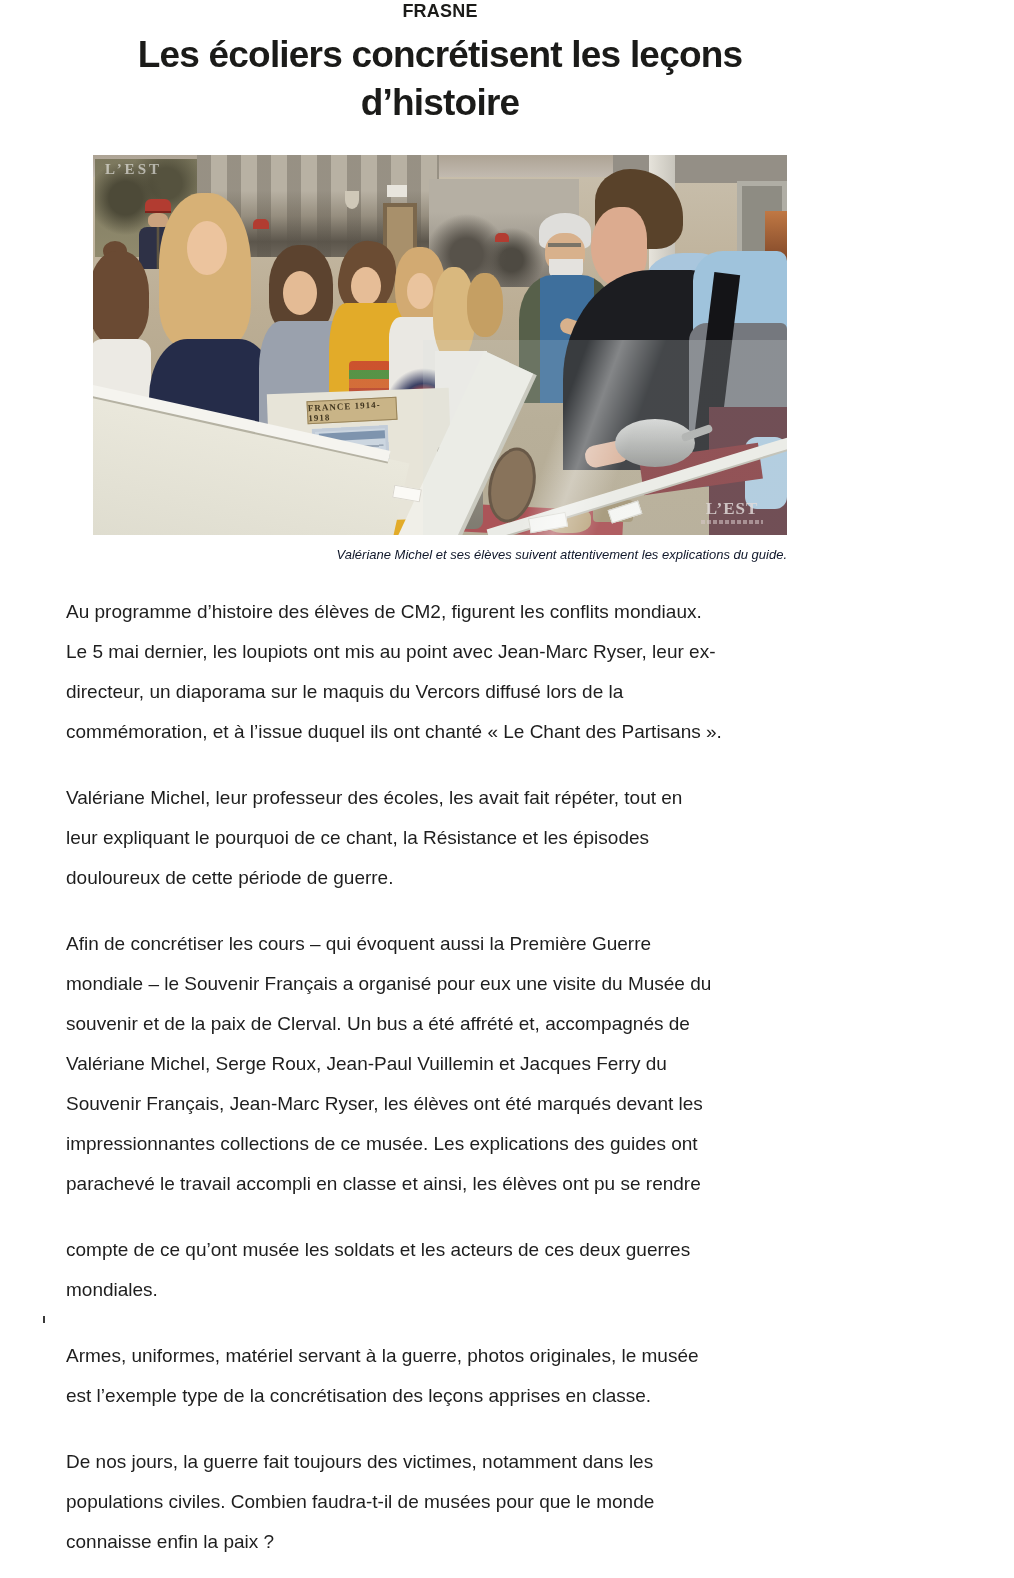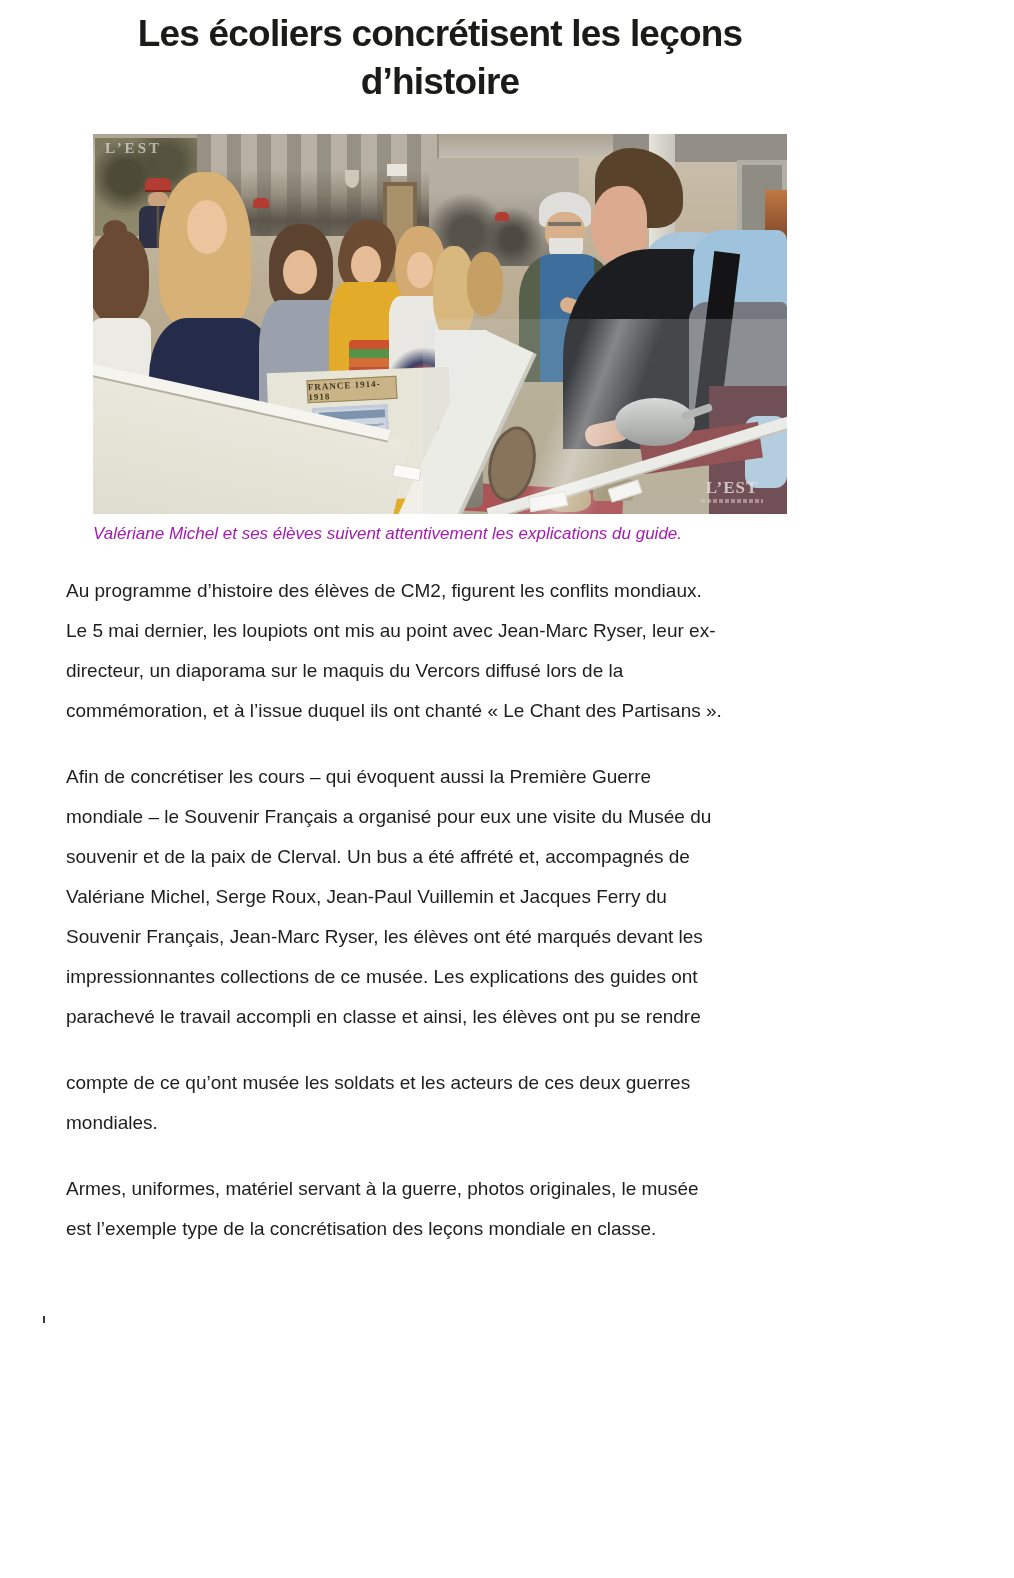"FRASNE" div.kicker { html: none -> <div>FRASNE</div> }
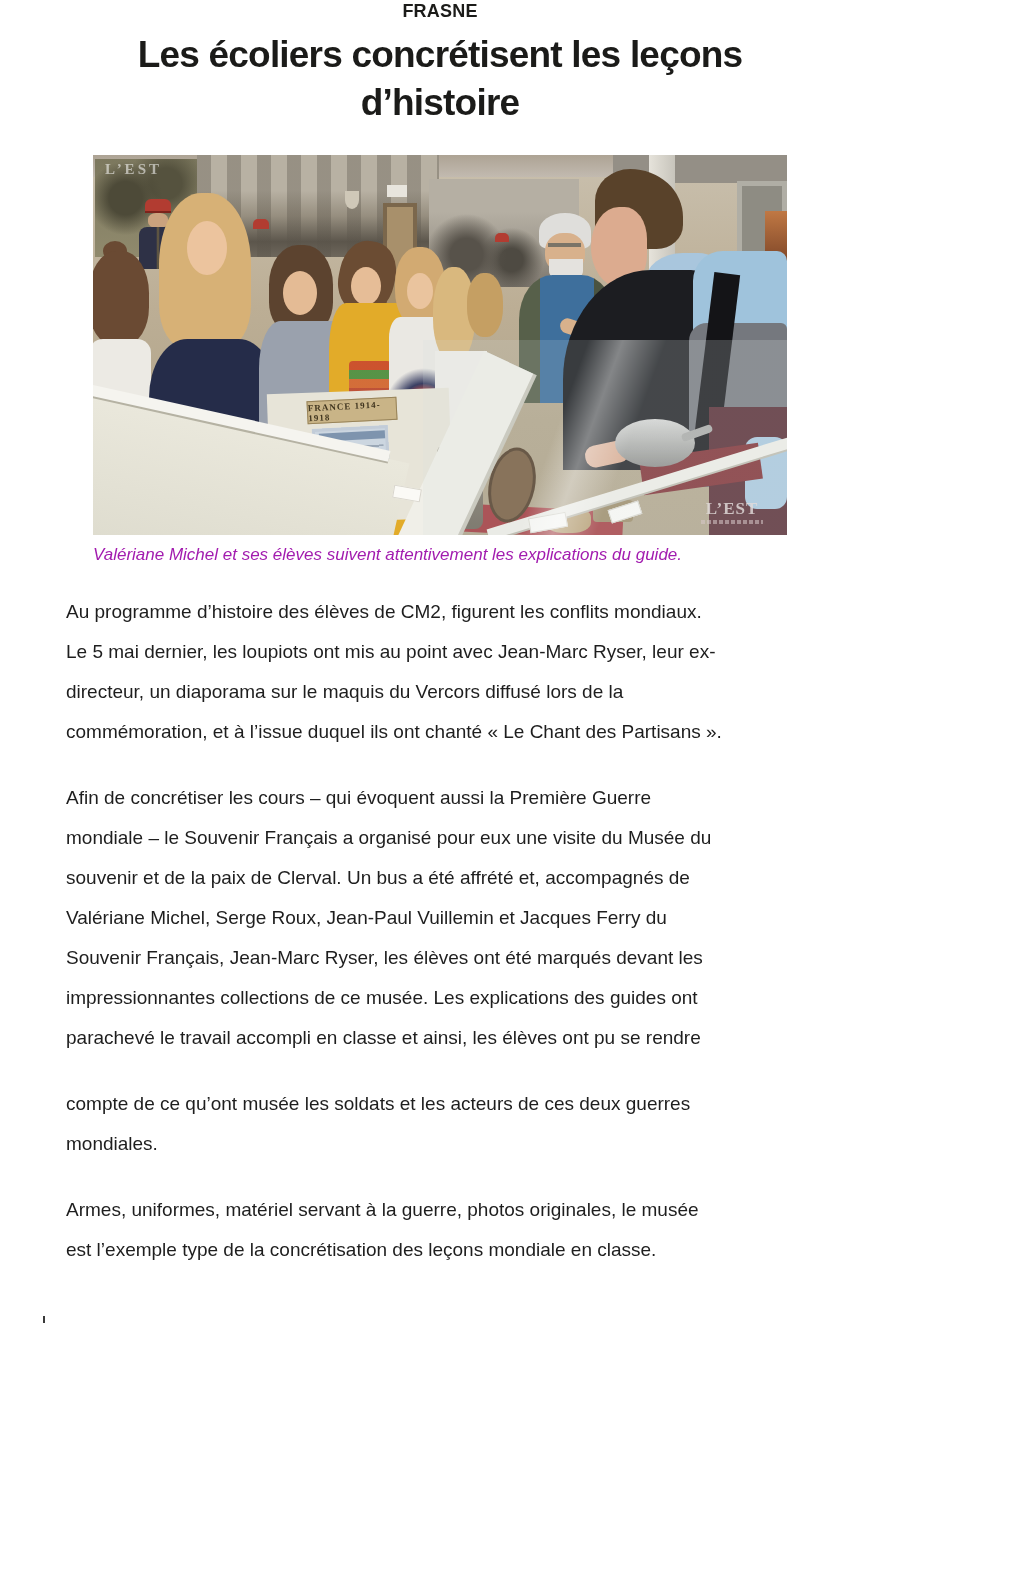"Valériane Michel et ses élèves" .caption { color: #a21caf -> #0f172a; font-size: 17px -> 13px; text-align: left -> right }
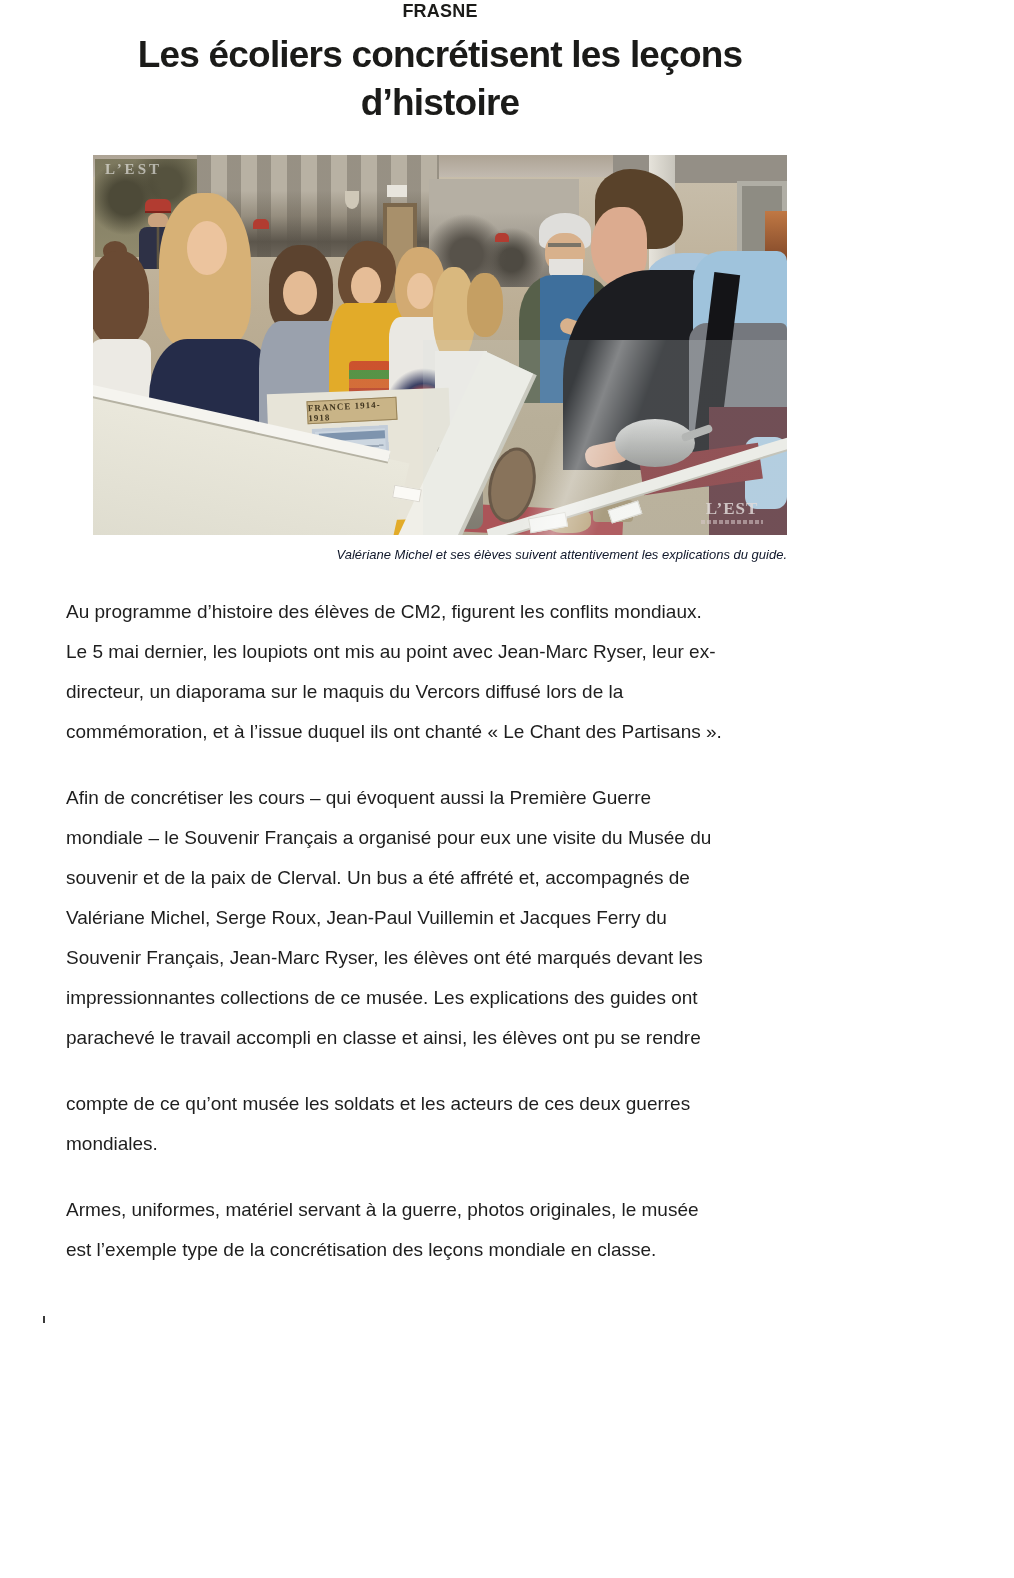"Valériane Michel, leur professeur des" p.para { html: none -> <p>Valériane Michel, leur professeur des écoles, les avait fait répéter, tout en leur expliquant le pourquoi de ce chant, la Résistance et les épisodes douloureux de cette période de guerre.</p> }
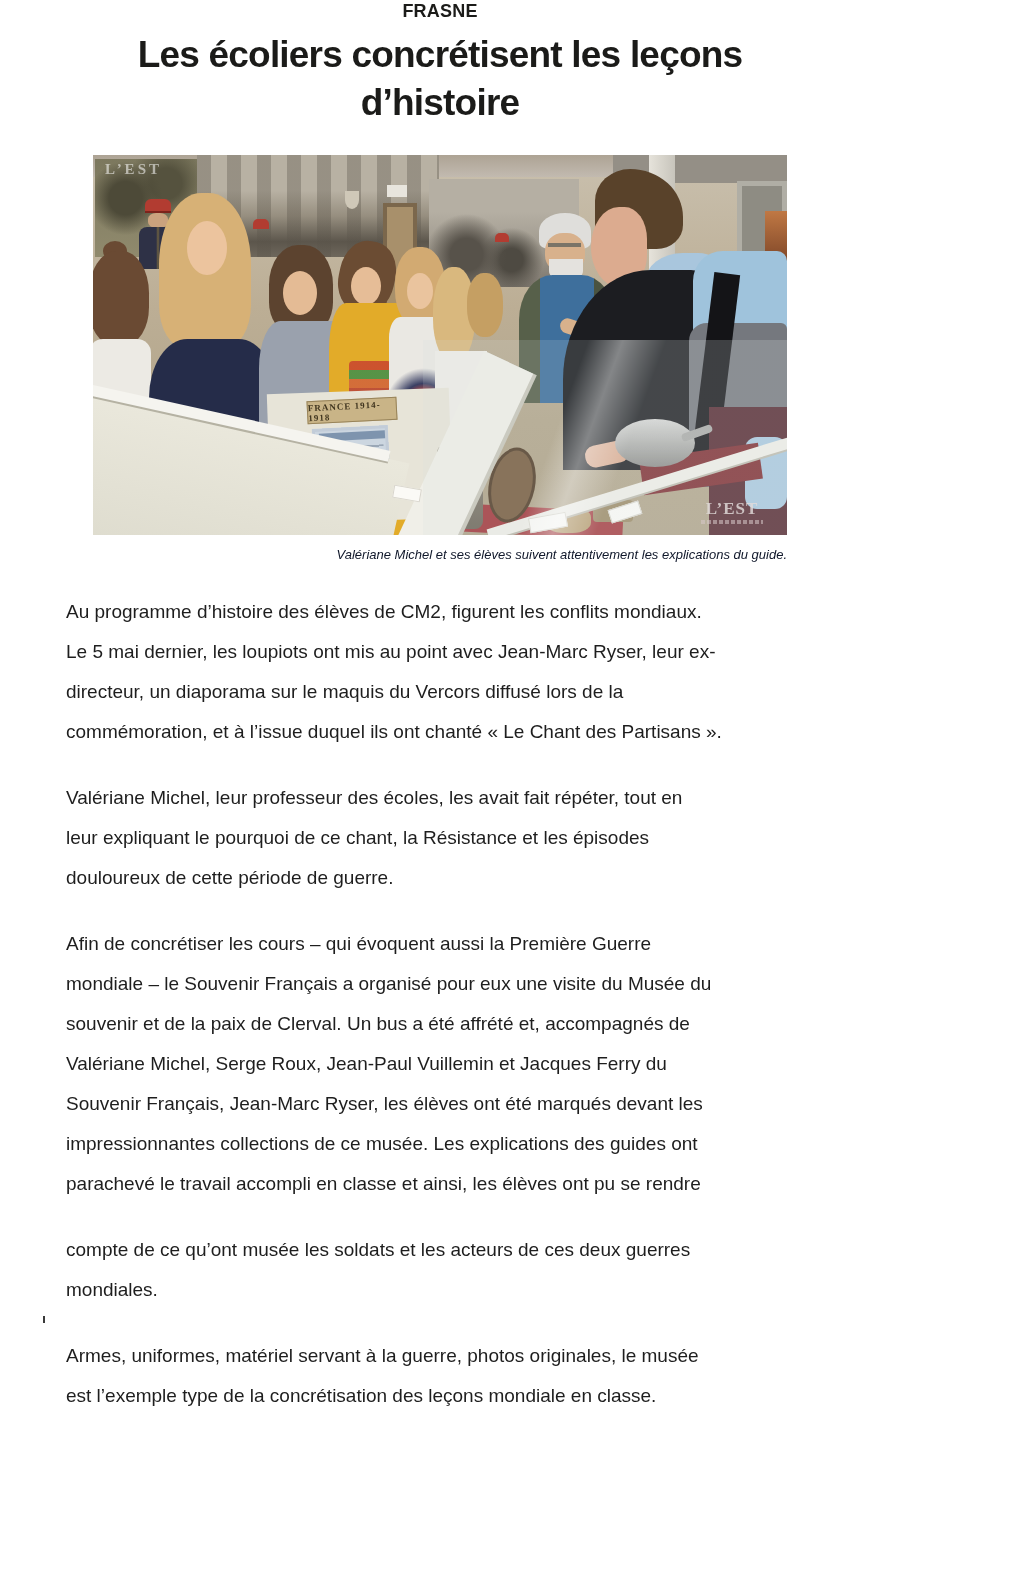"Armes, uniformes, matériel servant à" p.para { text: mondiale -> apprises }
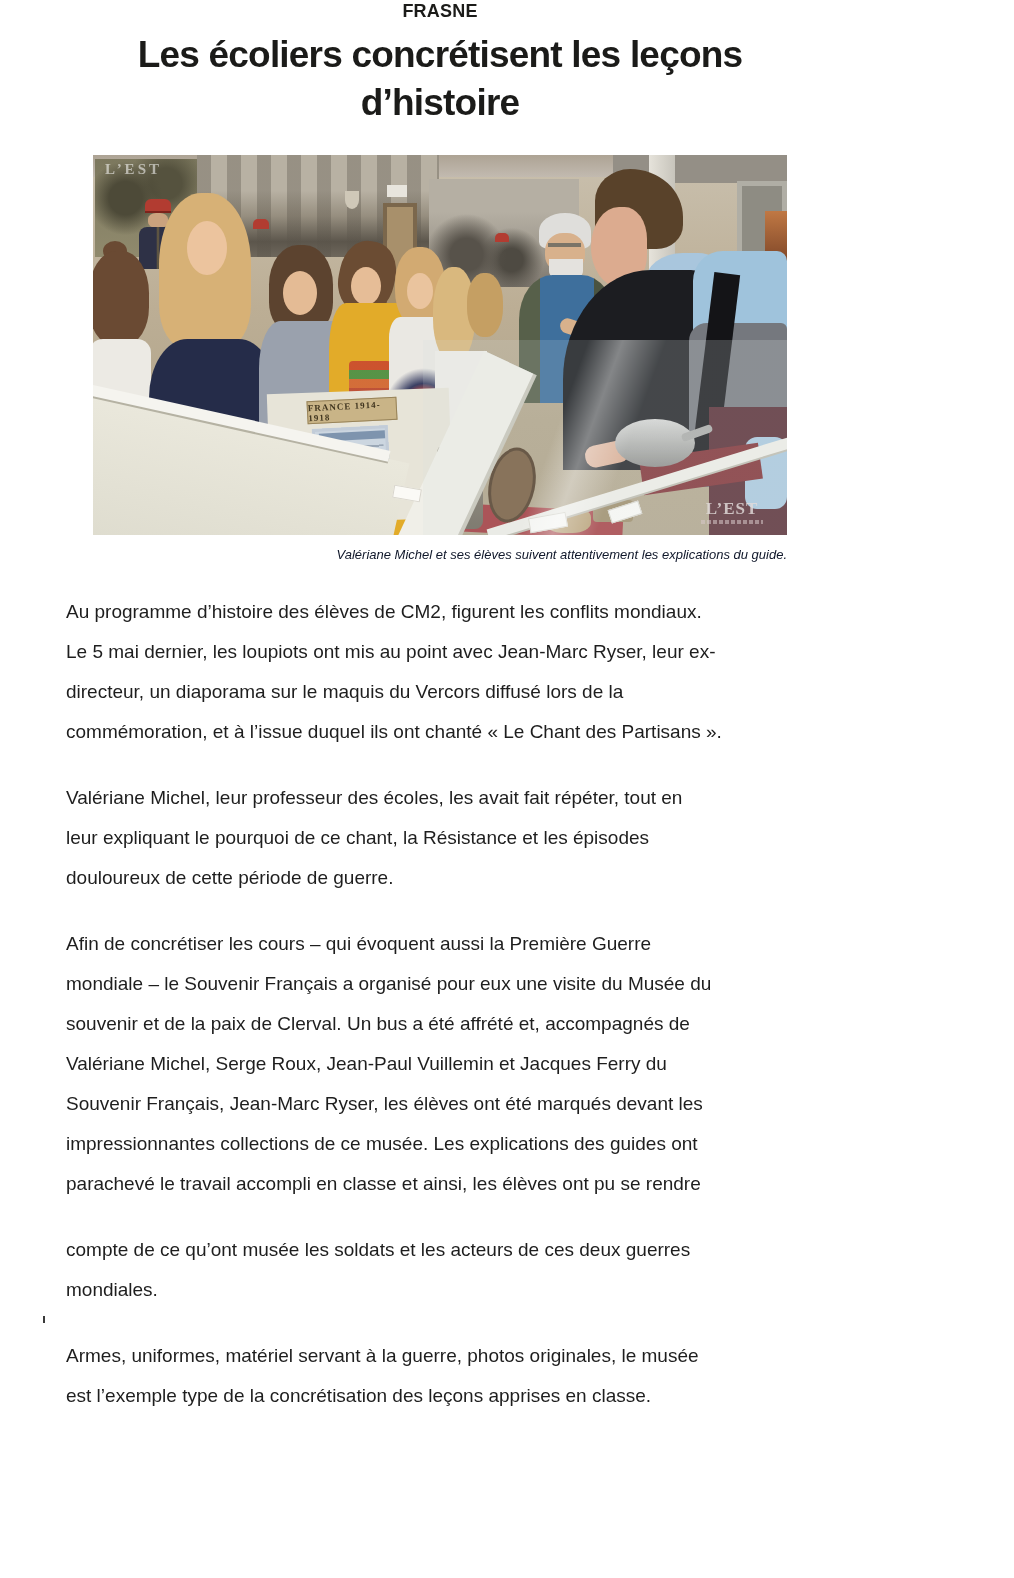"De nos jours, la guerre" p.para { html: none -> <p>De nos jours, la guerre fait toujours des victimes, notamment dans les populations civiles. Combien faudra-t-il de musées pour que le monde connaisse enfin la paix ?</p> }
